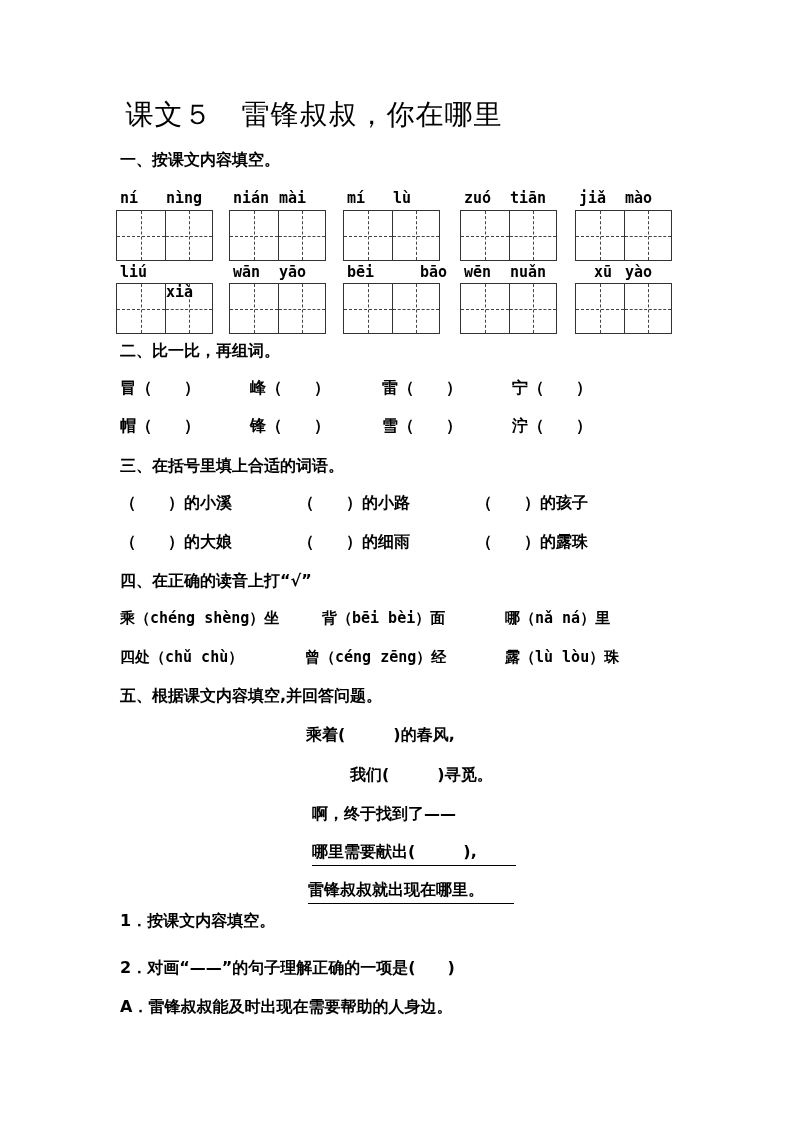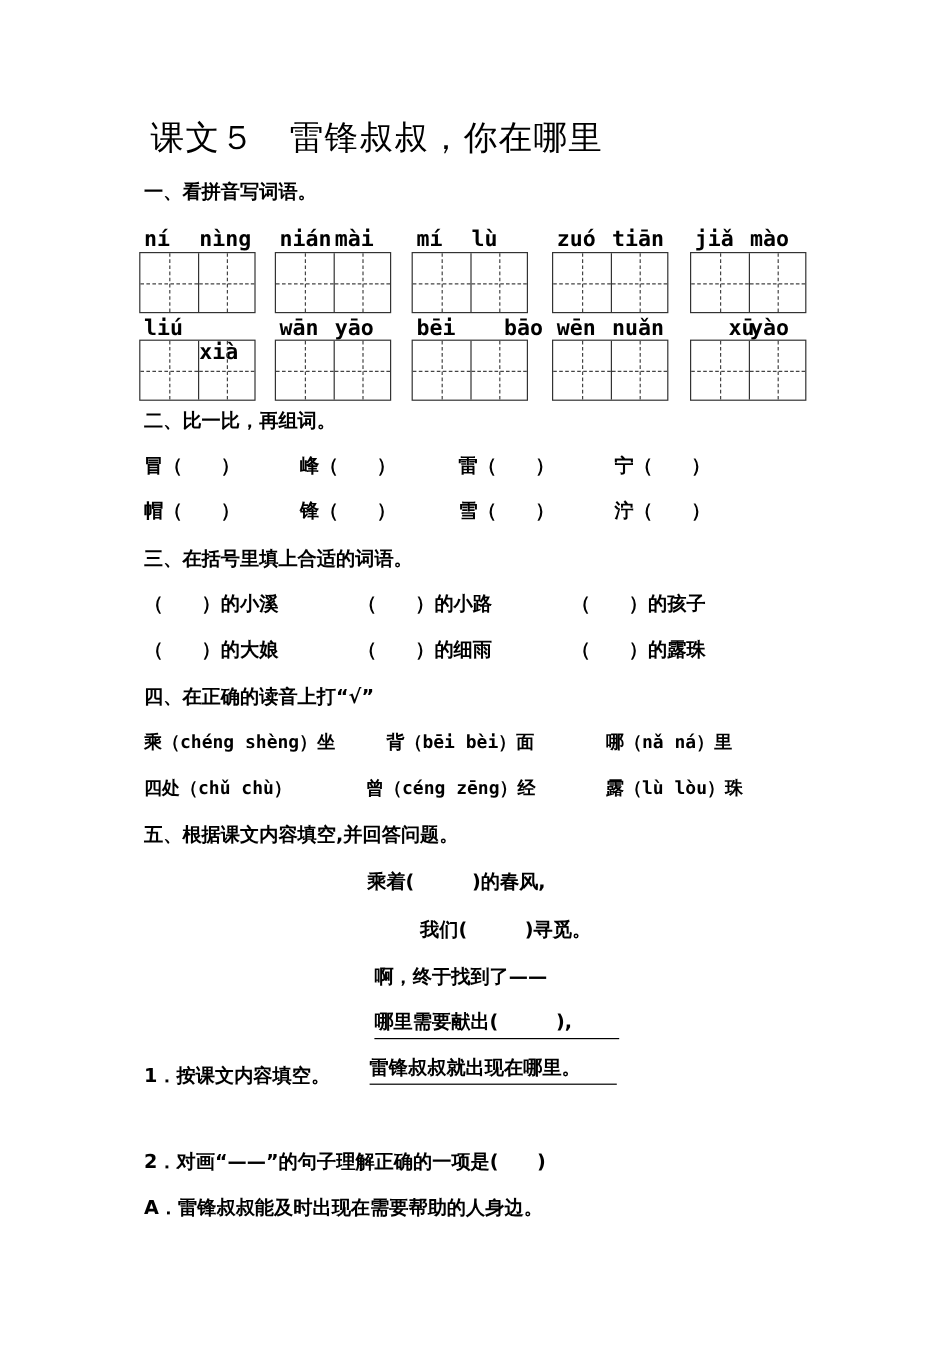"一、看拼音写词语。" div.abs { text: 看拼音写词语 -> 按课文内容填空 }
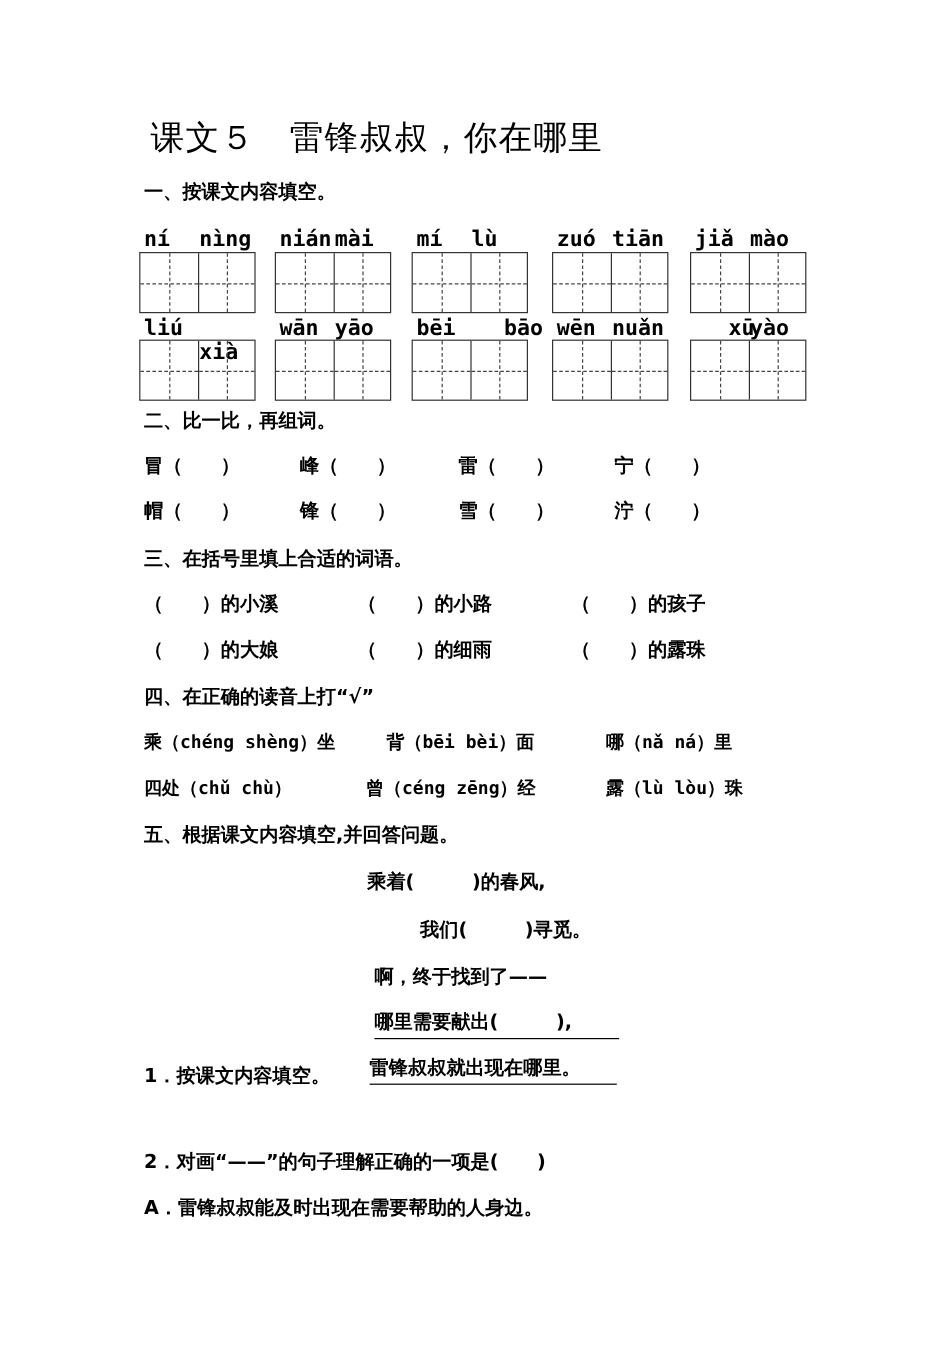"ní" .py { font-size: 18px -> 15px }
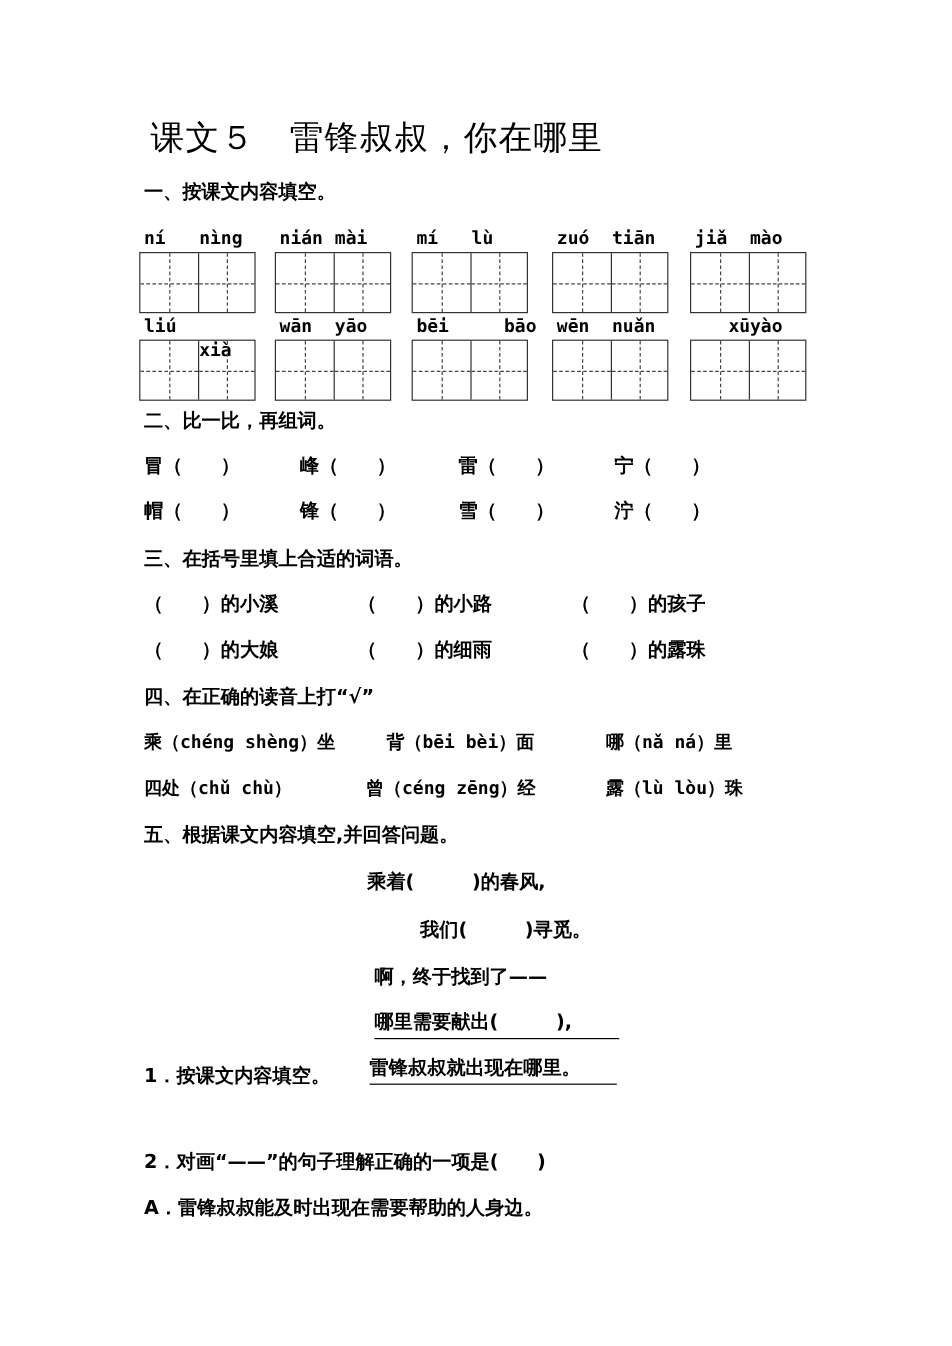"xū" div.abs { left: 607px -> 594px }
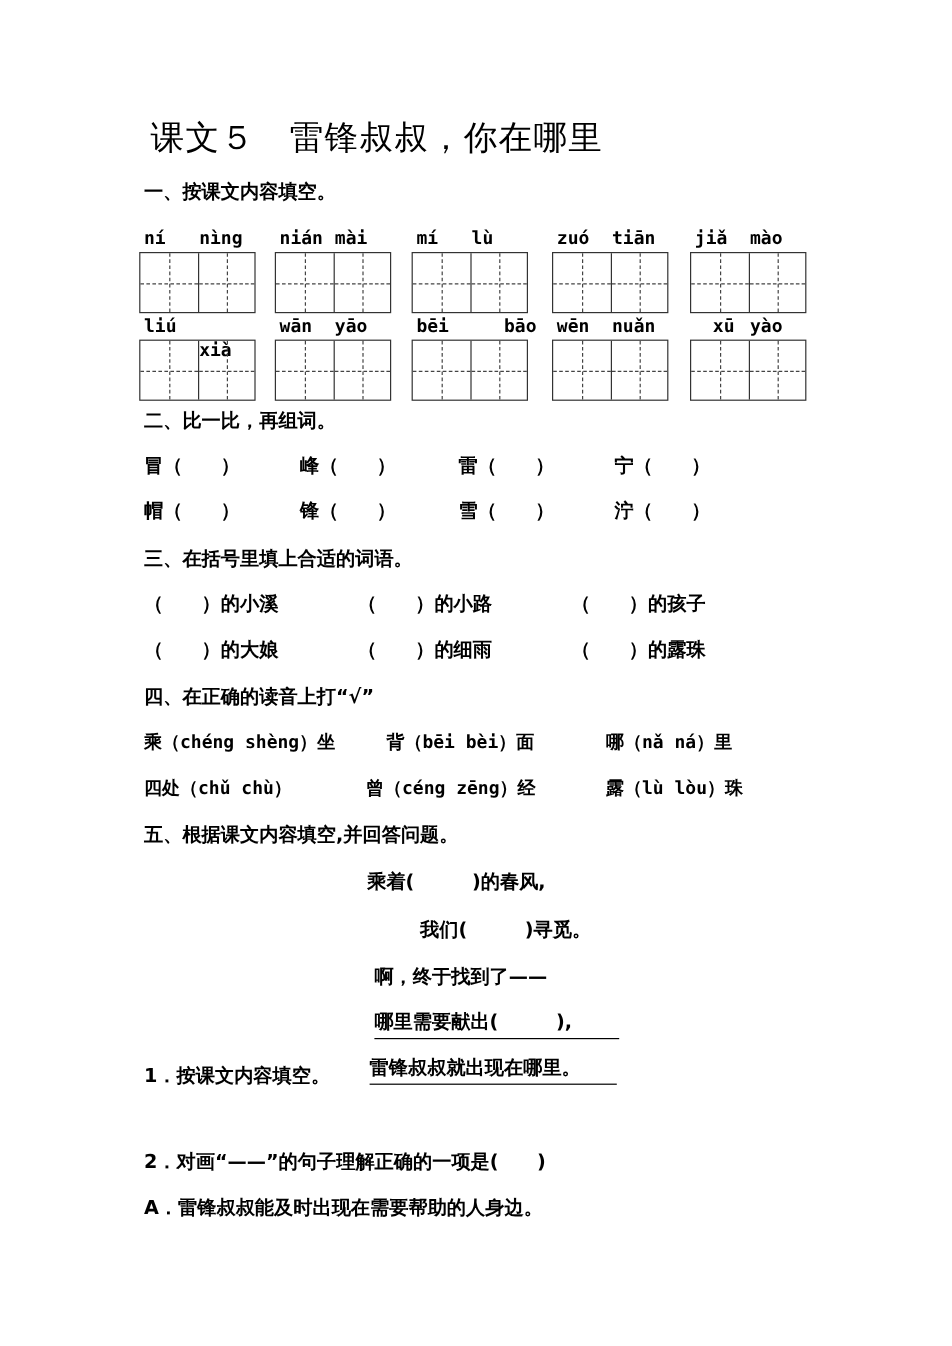"1．按课文内容填空。" div.abs { top: 887px -> 911px }
